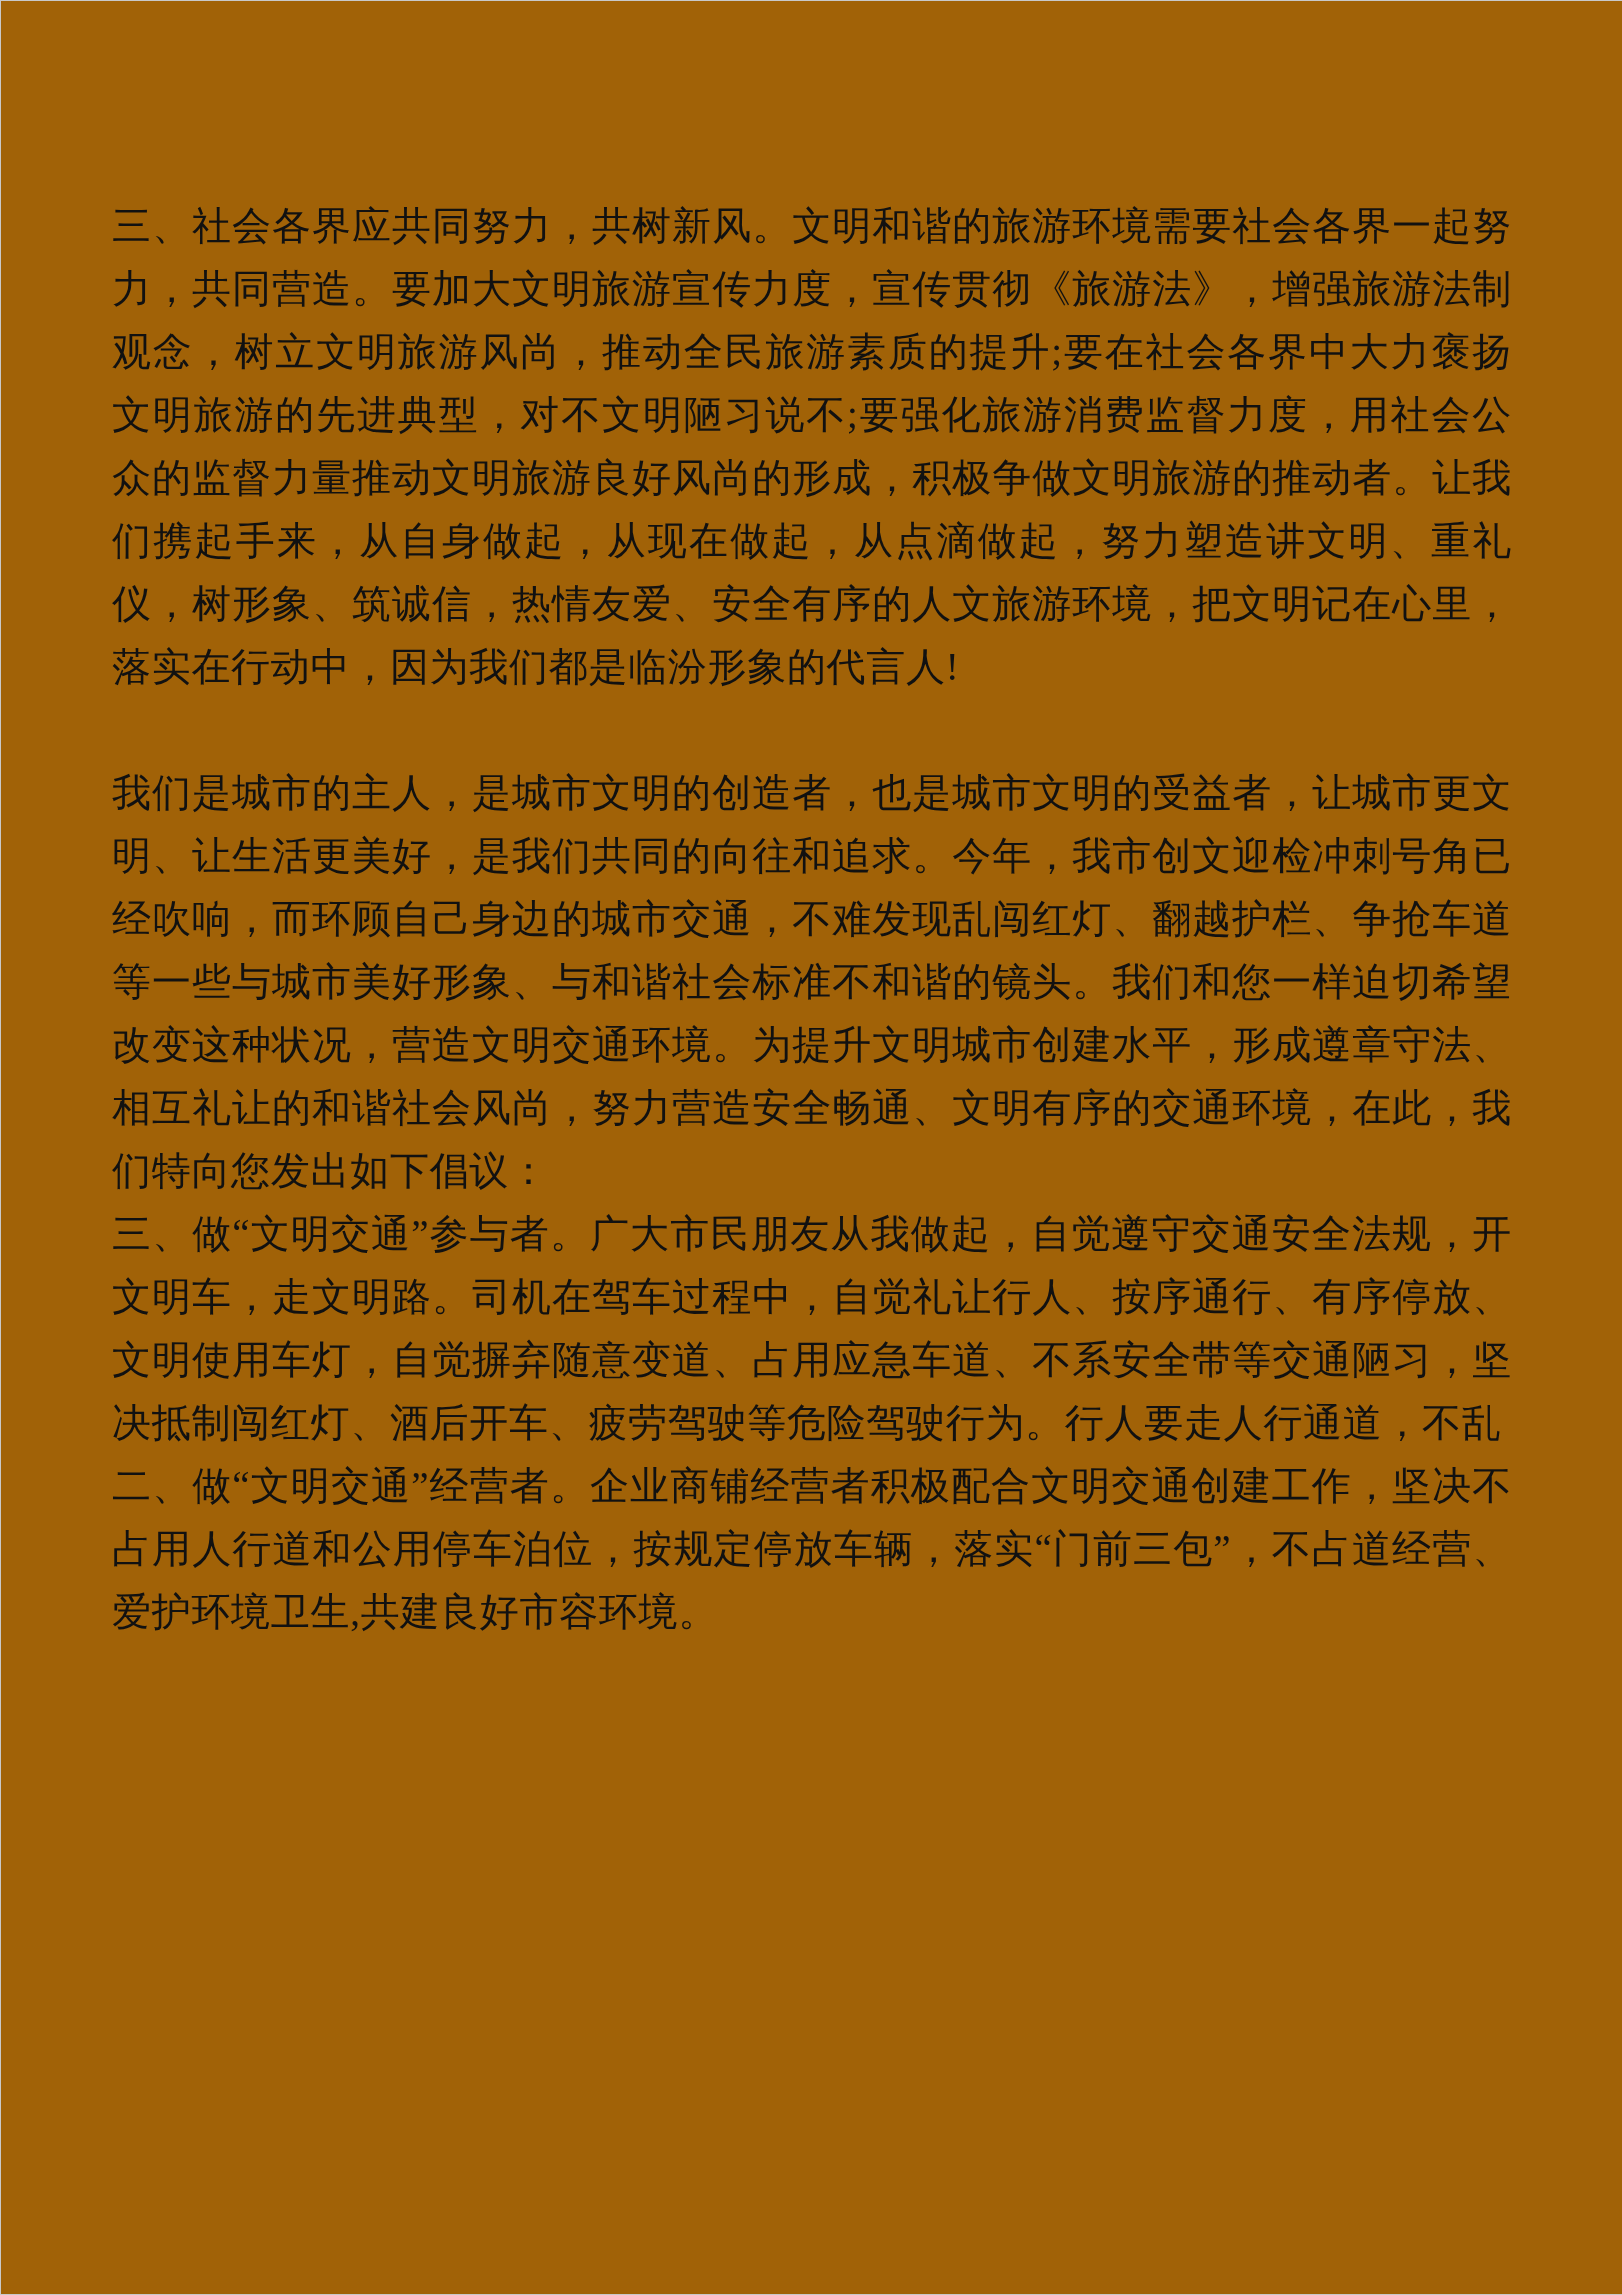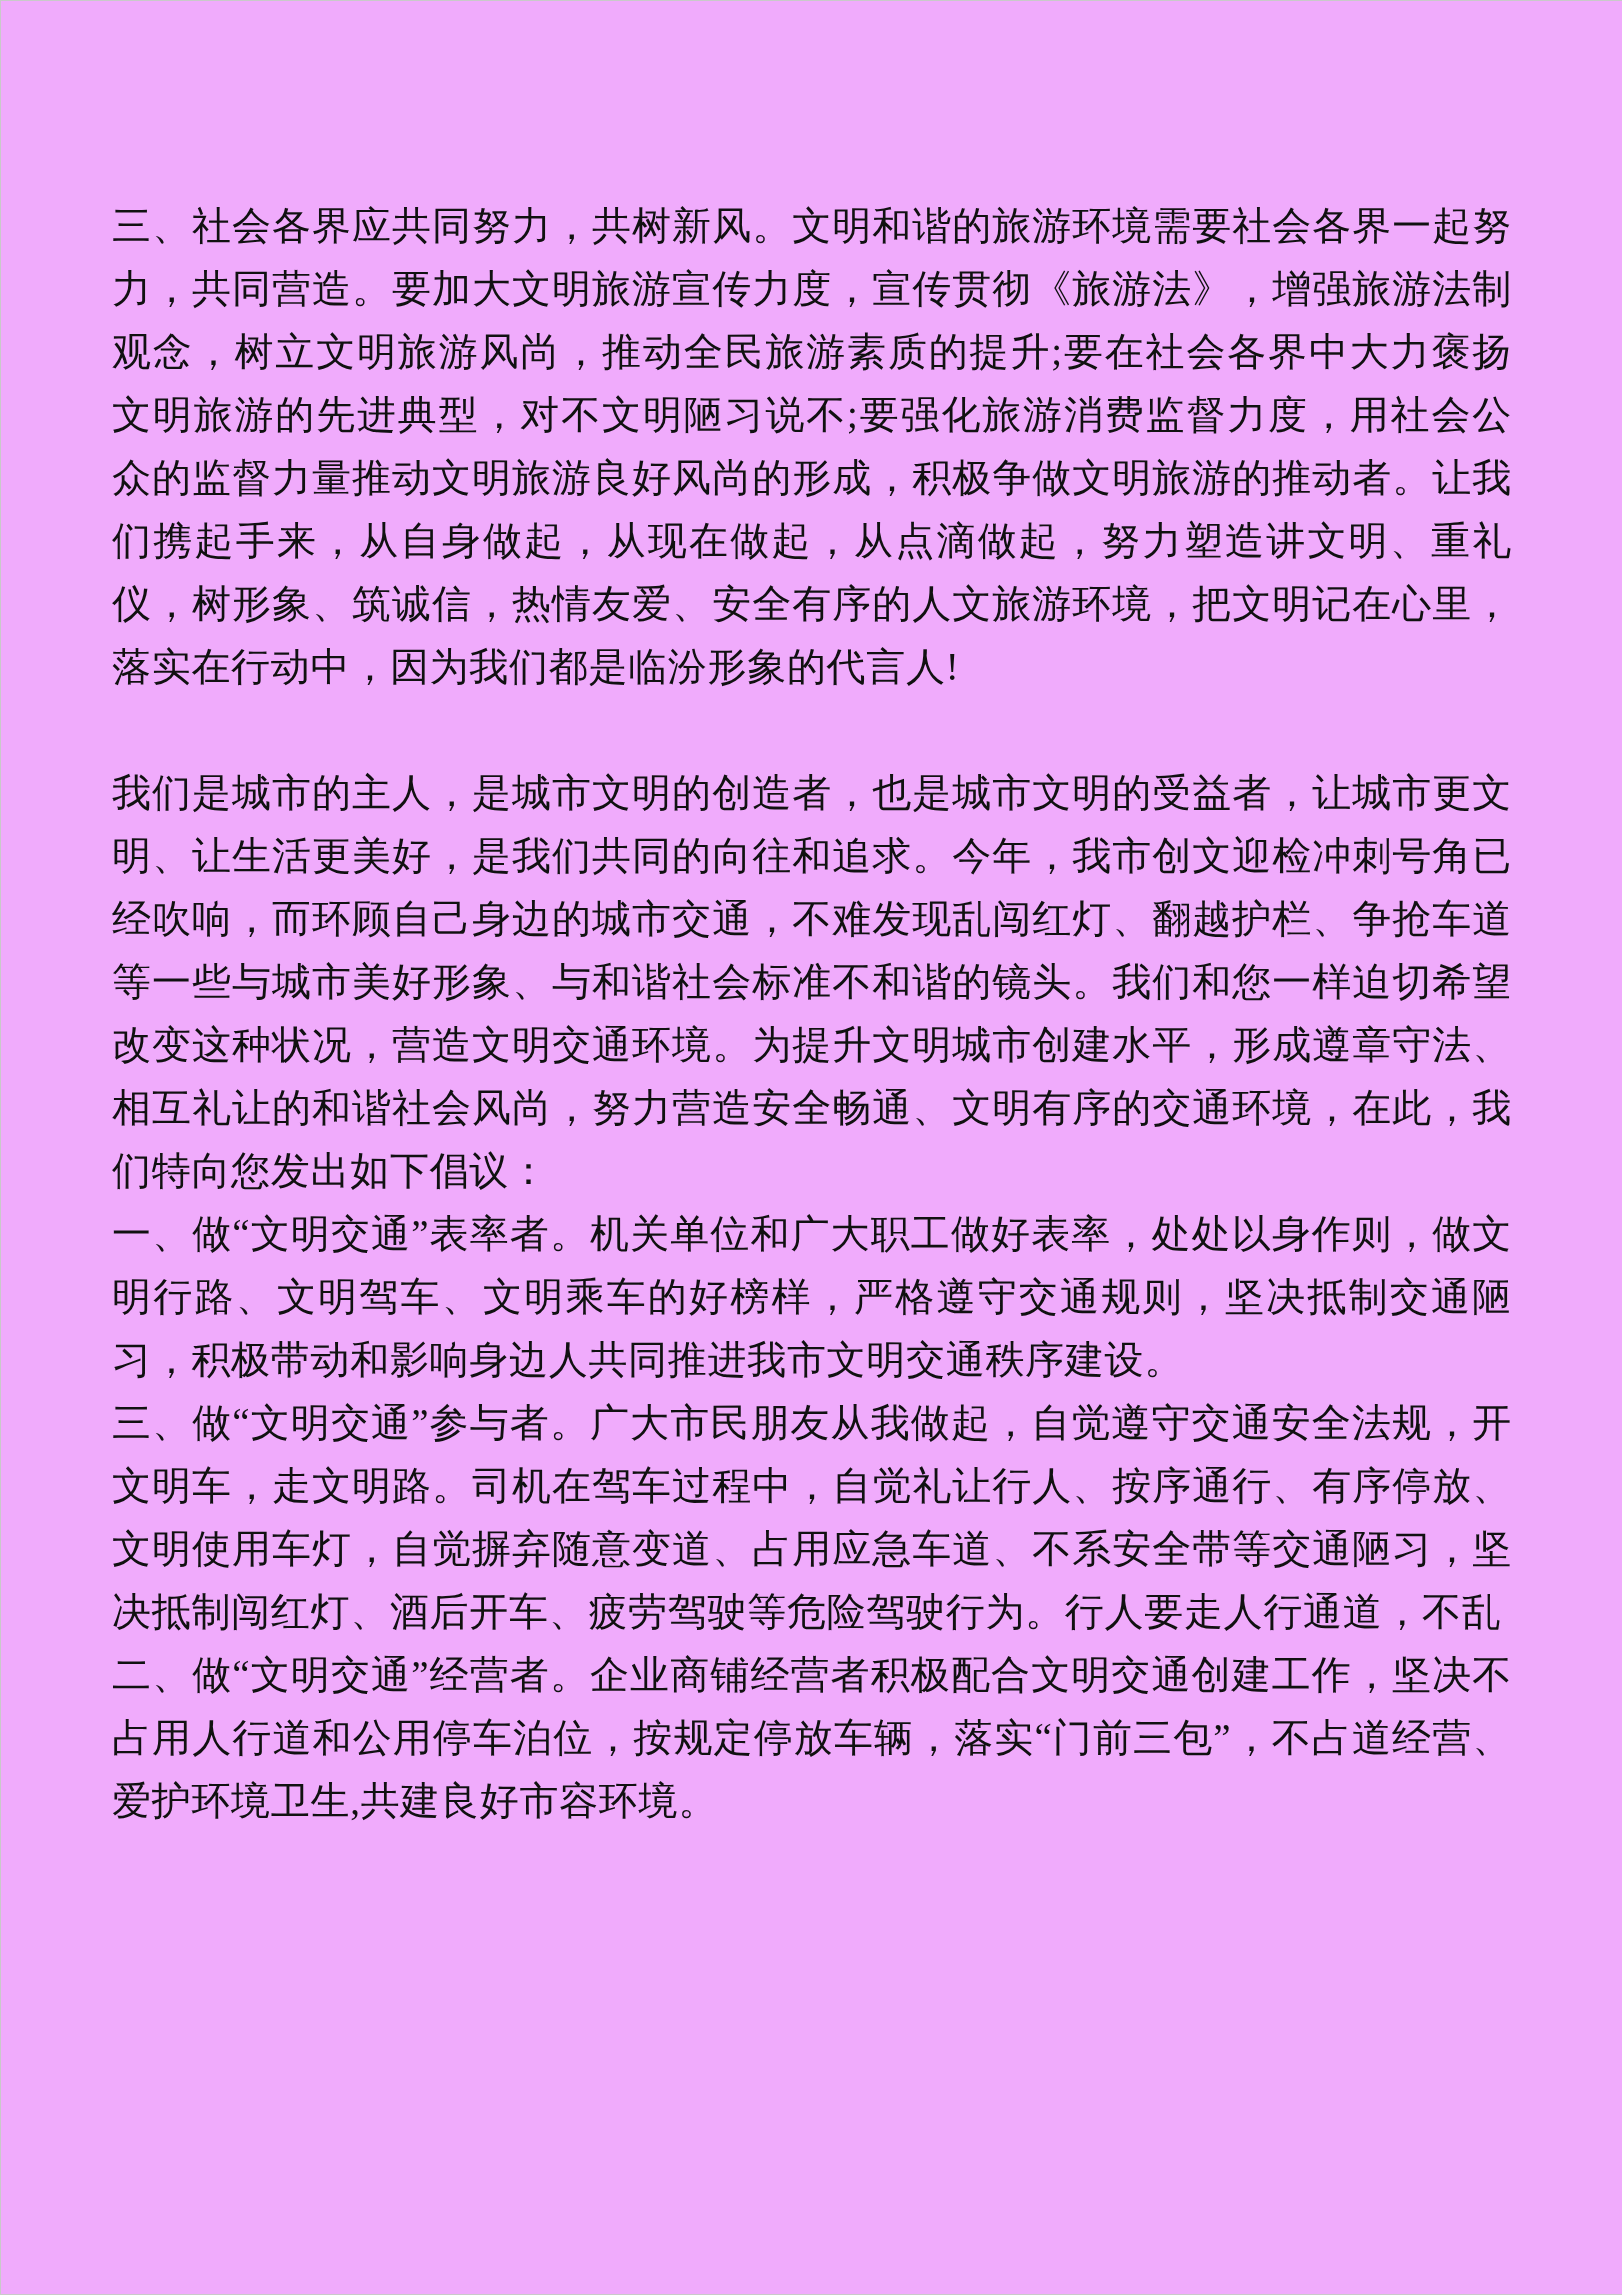"三、社会各界应共同努力，共树新风。文明和谐的旅游环境需要社会各界一起努力，共同营" .page { background: #f0abfc -> #a16207 }
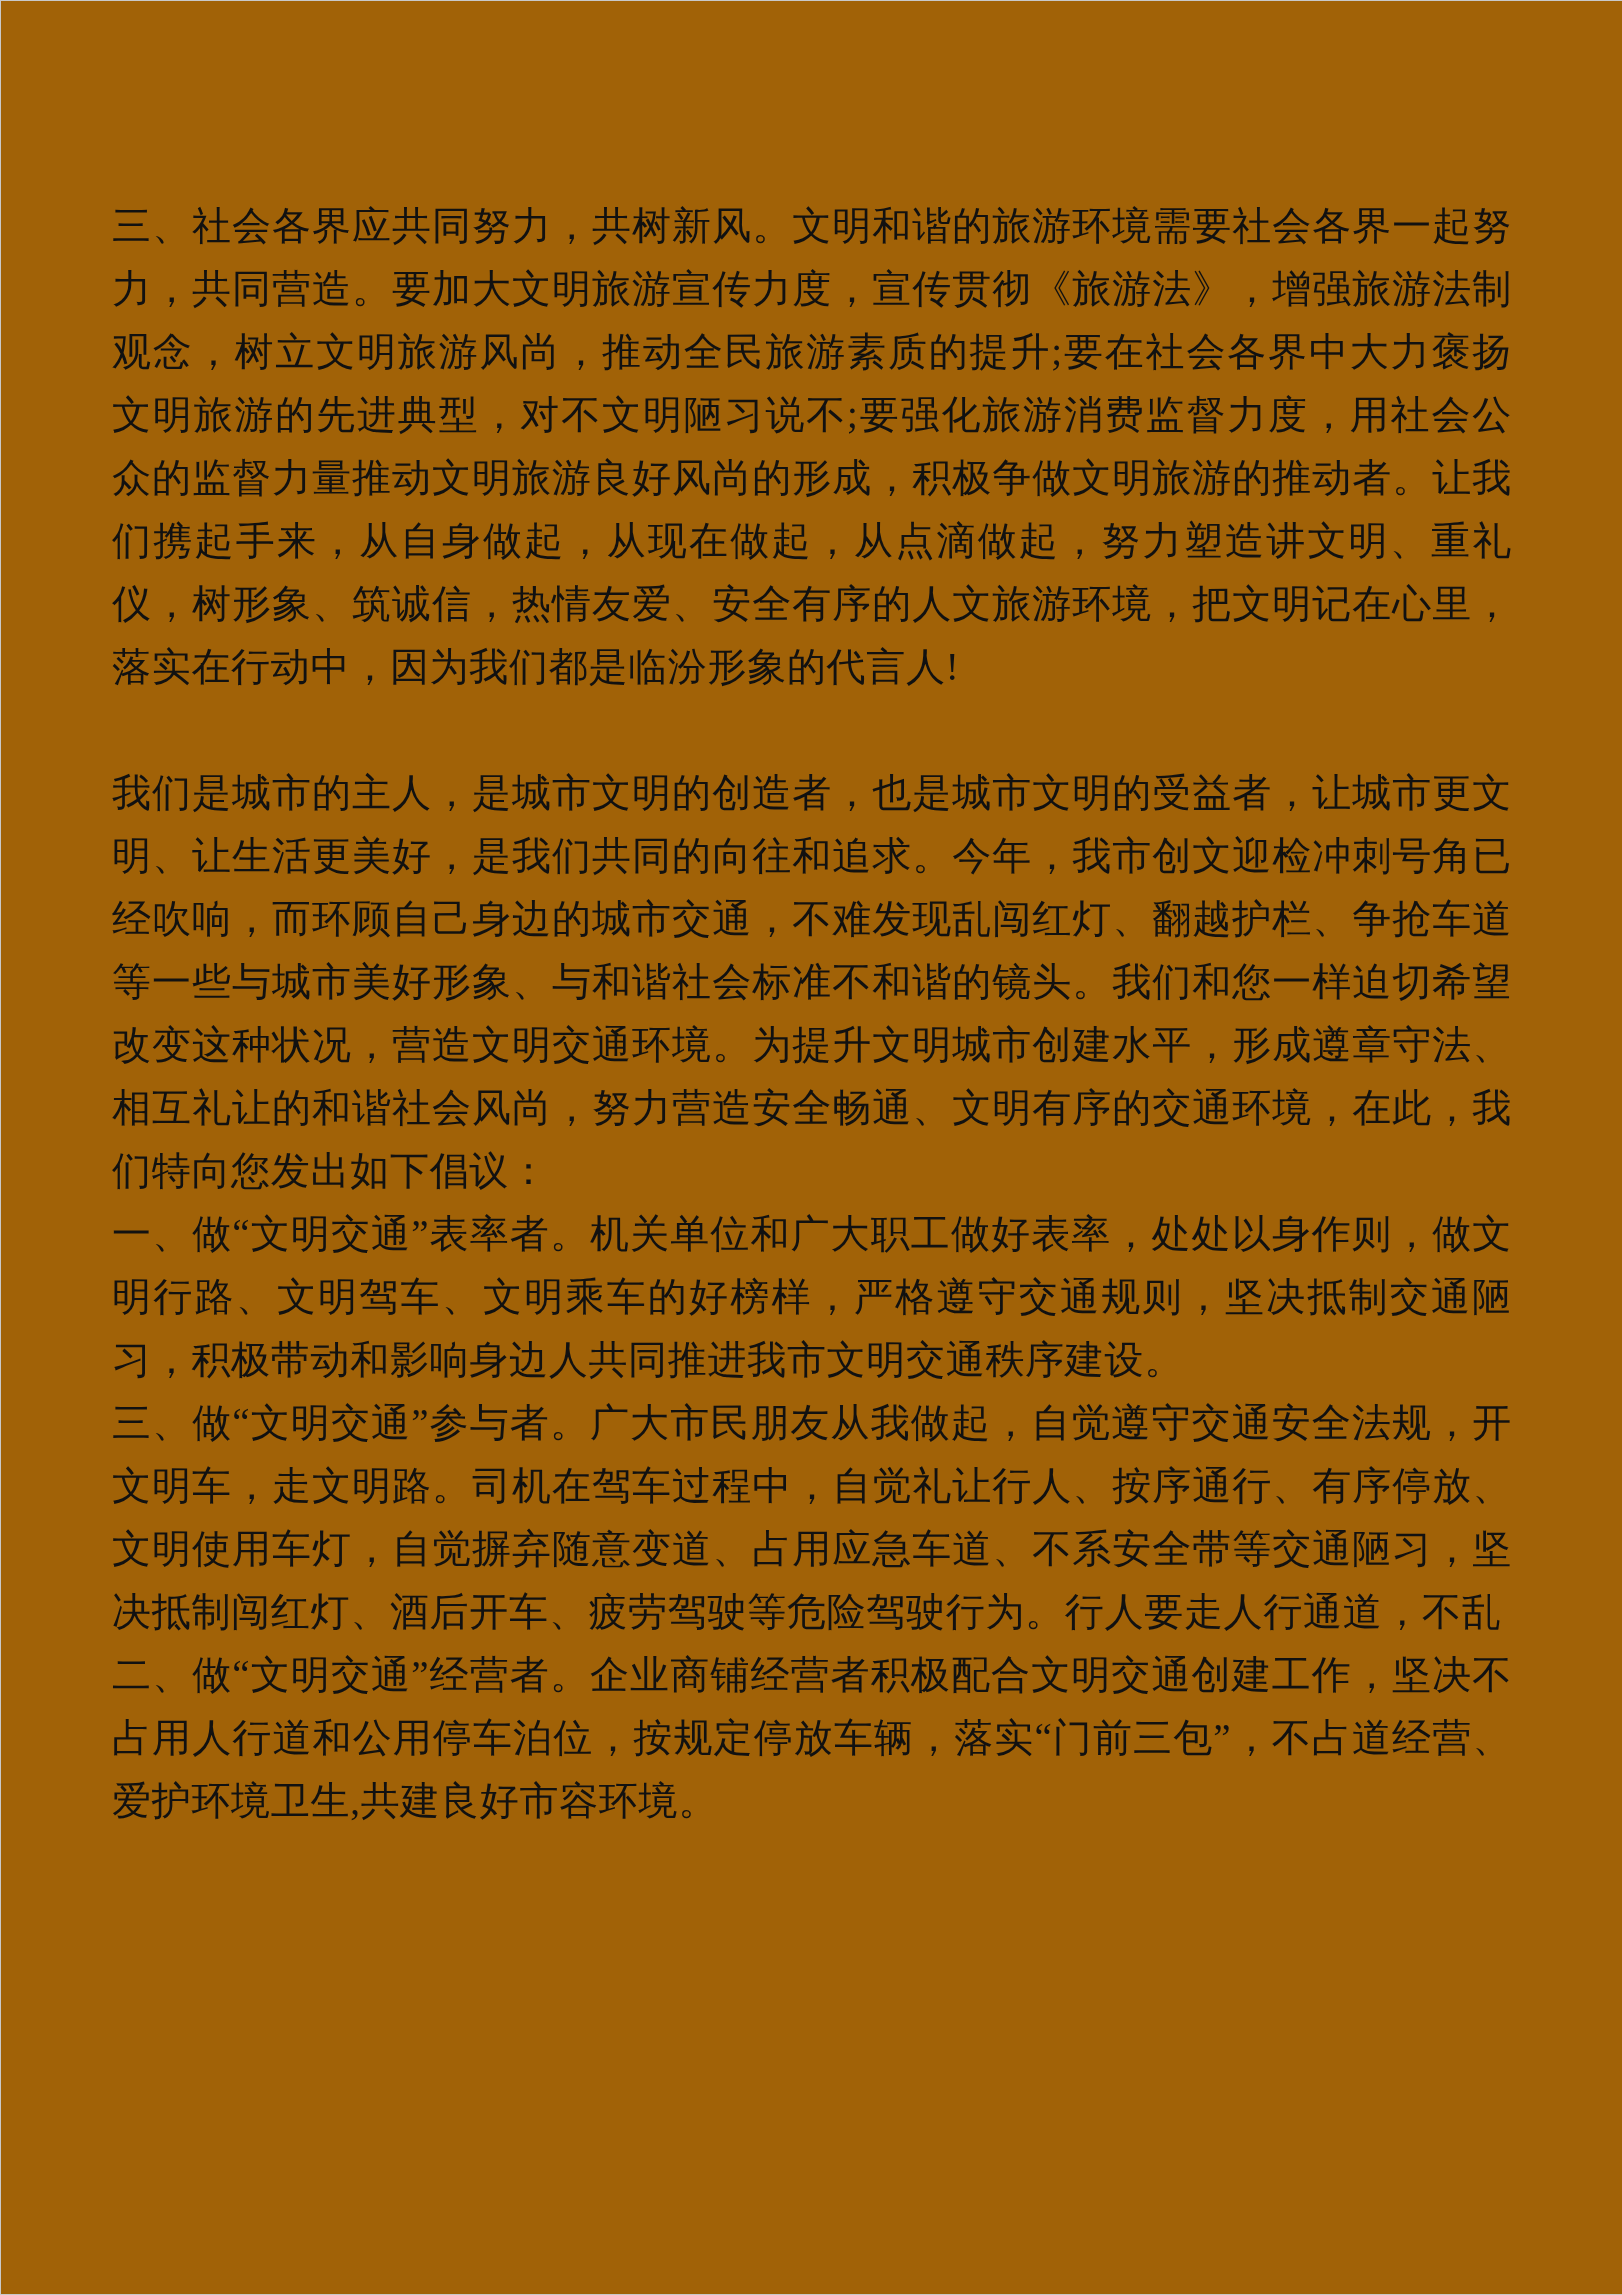"一、做“文明交通”表率者。机关单位和广大职工做好表率，处处以身作则，做文明行路、" p.para { html: <p>一、做“文明交通”表率者。机关单位和广大职工做好表率，处处以身作则，做文明行路、文明驾车、文明乘车的好榜样，严格遵守交通规则，坚决抵制交通陋习，积极带动和影响身边人共同推进我市文明交通秩序建设。</p> -> none }
